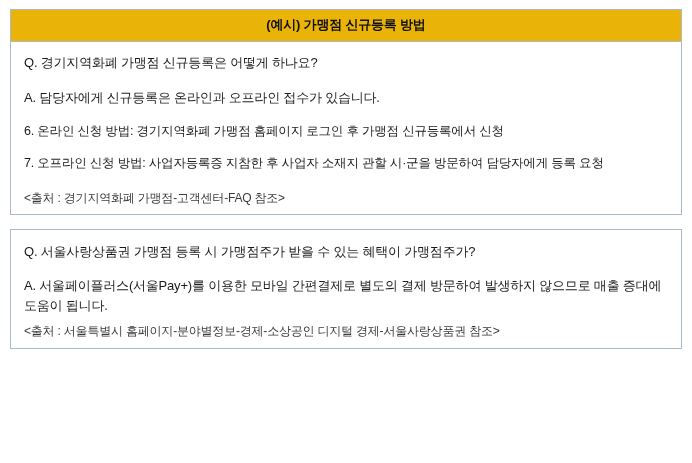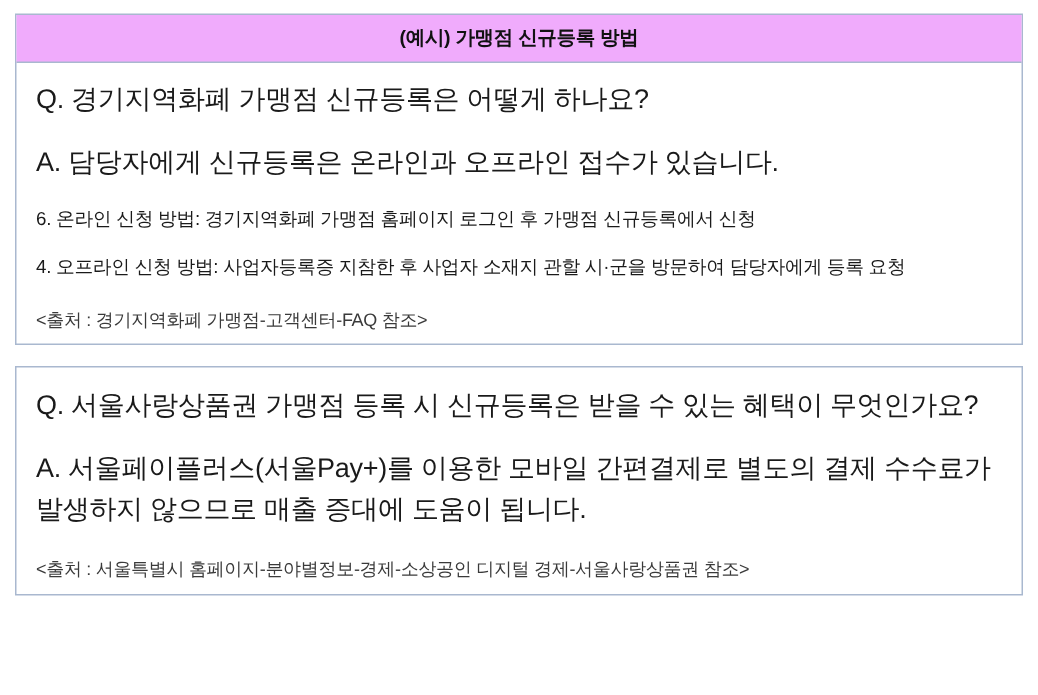"(예시) 가맹점 신규등록 방법" .card-header { background: #f0abfc -> #eab308 }
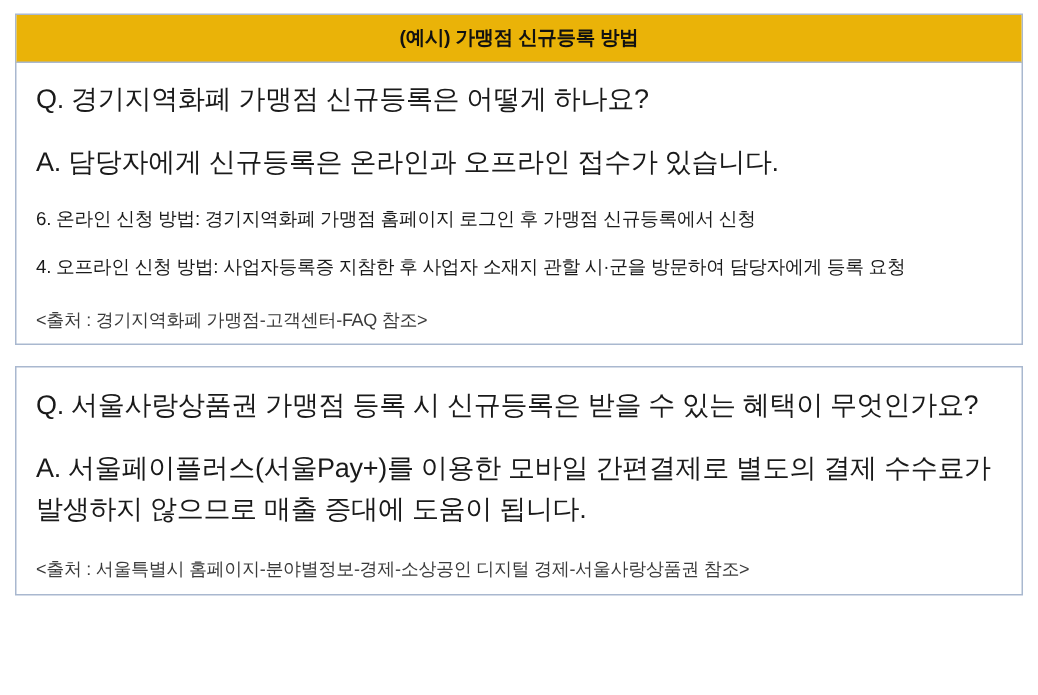"Q. 경기지역화폐 가맹점 신규등록은 어떻게" .qa-line { font-size: 18px -> 13px }
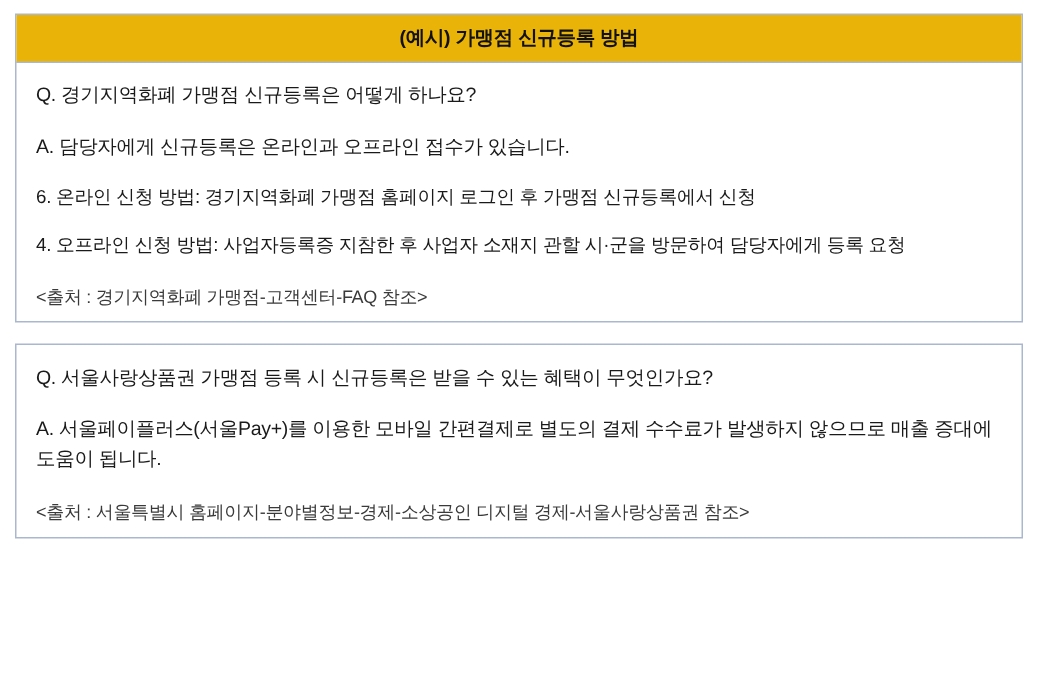"4. 오프라인 신청 방법: 사업자등록증" p.num-line { text: 4 -> 7 }
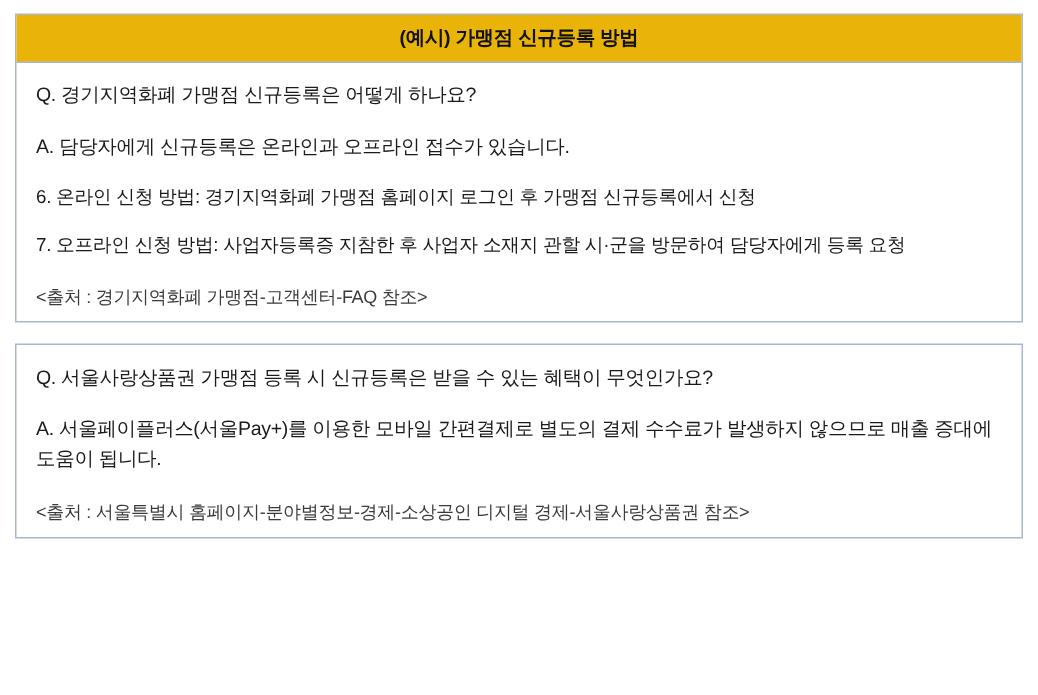"Q. 서울사랑상품권 가맹점 등록 시" p.qa-line { text: 신규등록은 받을 수 있는 혜택이 무엇인가요 -> 가맹점주가 받을 수 있는 혜택이 가맹점주가 }
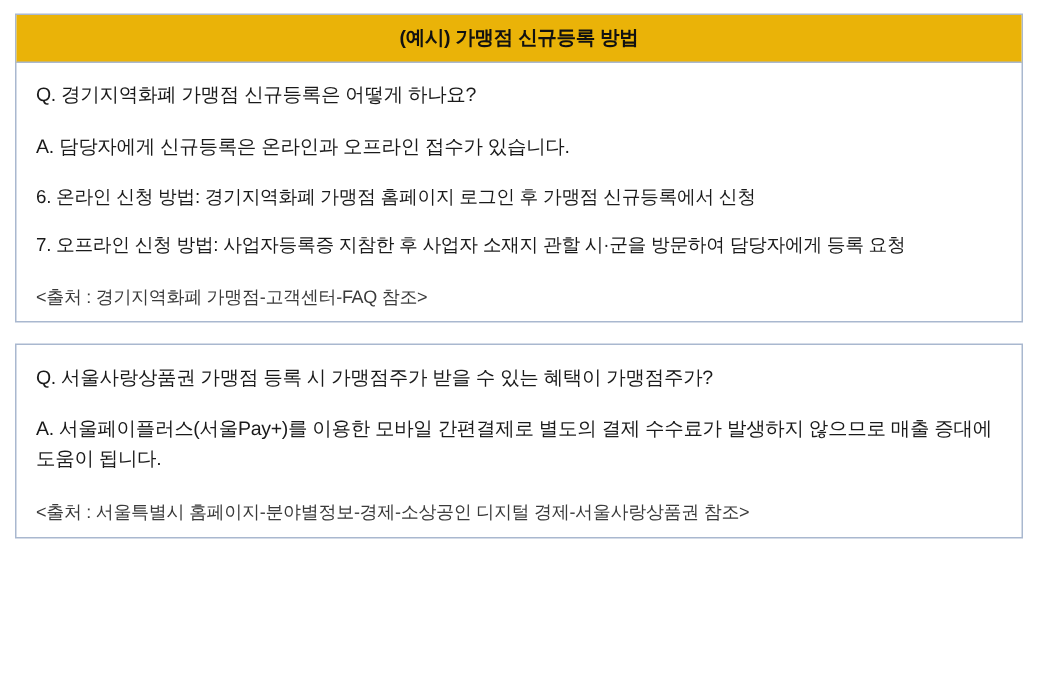"A. 서울페이플러스(서울Pay+)를 이용한 모바일 간편결제로" p.qa-line { text: 수수료가 -> 방문하여 }
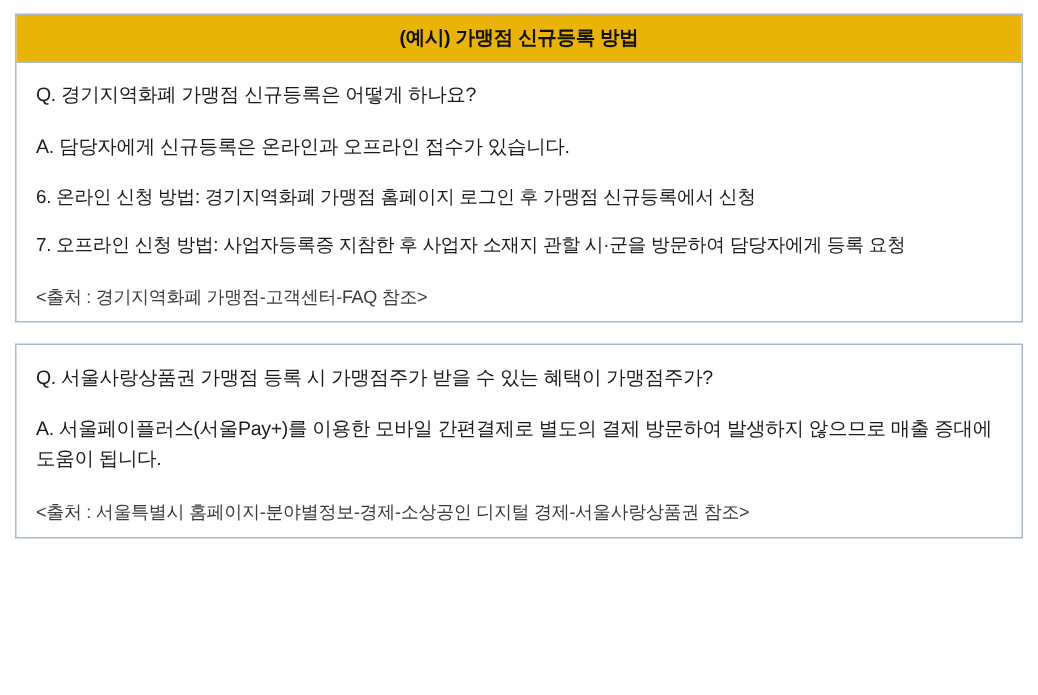"<출처 : 서울특별시 홈페이지-분야별정보-경제-소상공인 디지털" .card2 .source { margin-top: 18px -> 8px }
